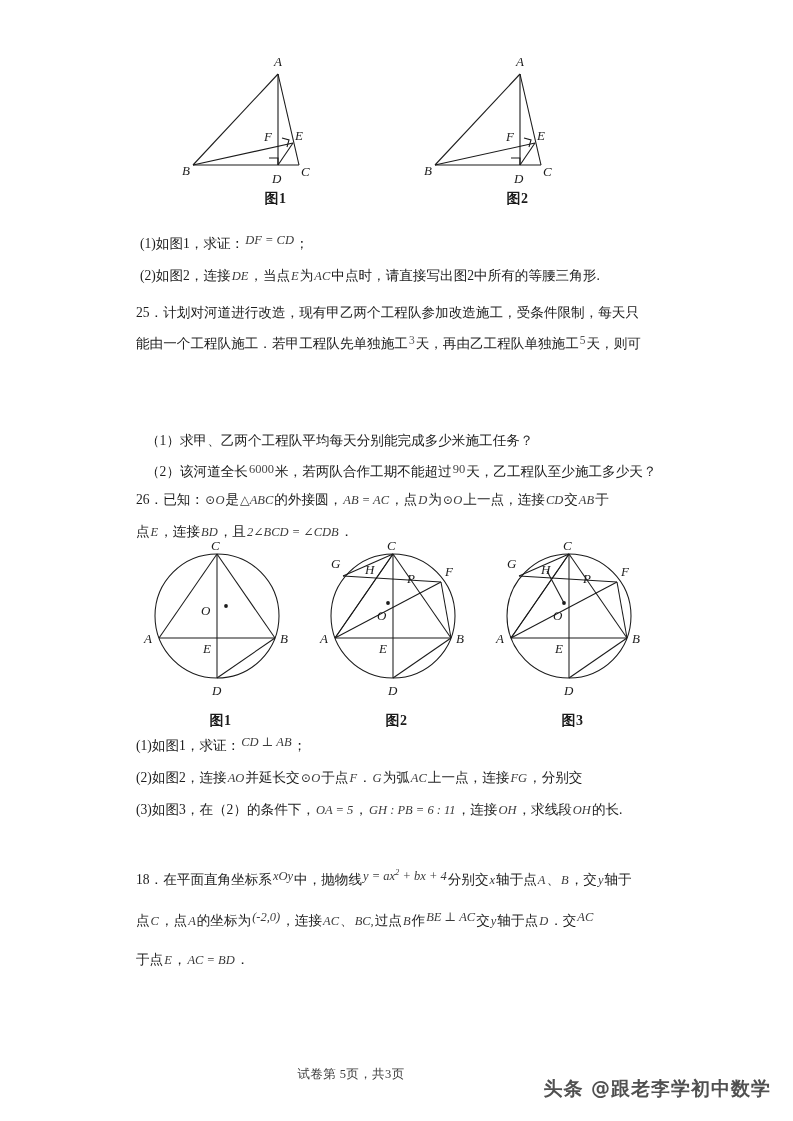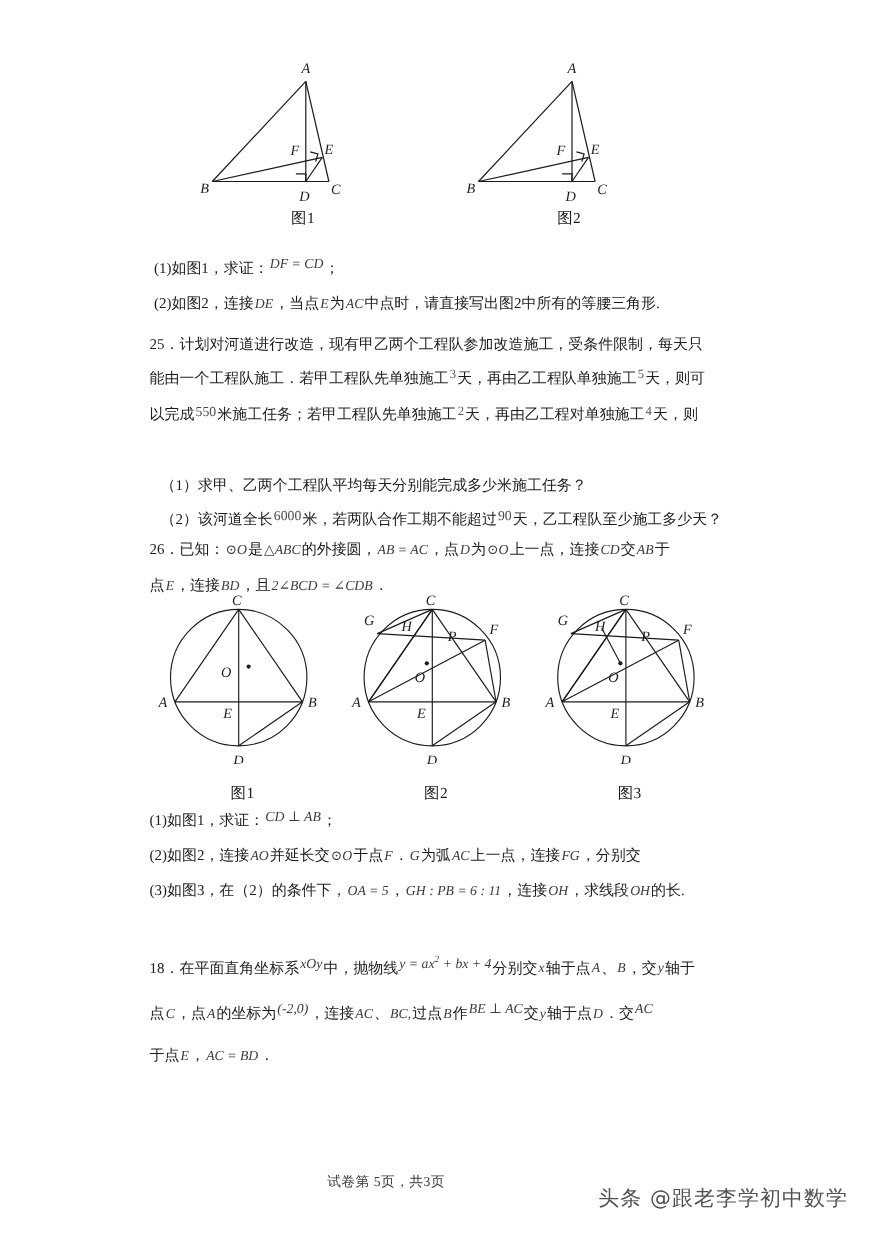"图1" .fig-caption { font-weight: none -> bold }
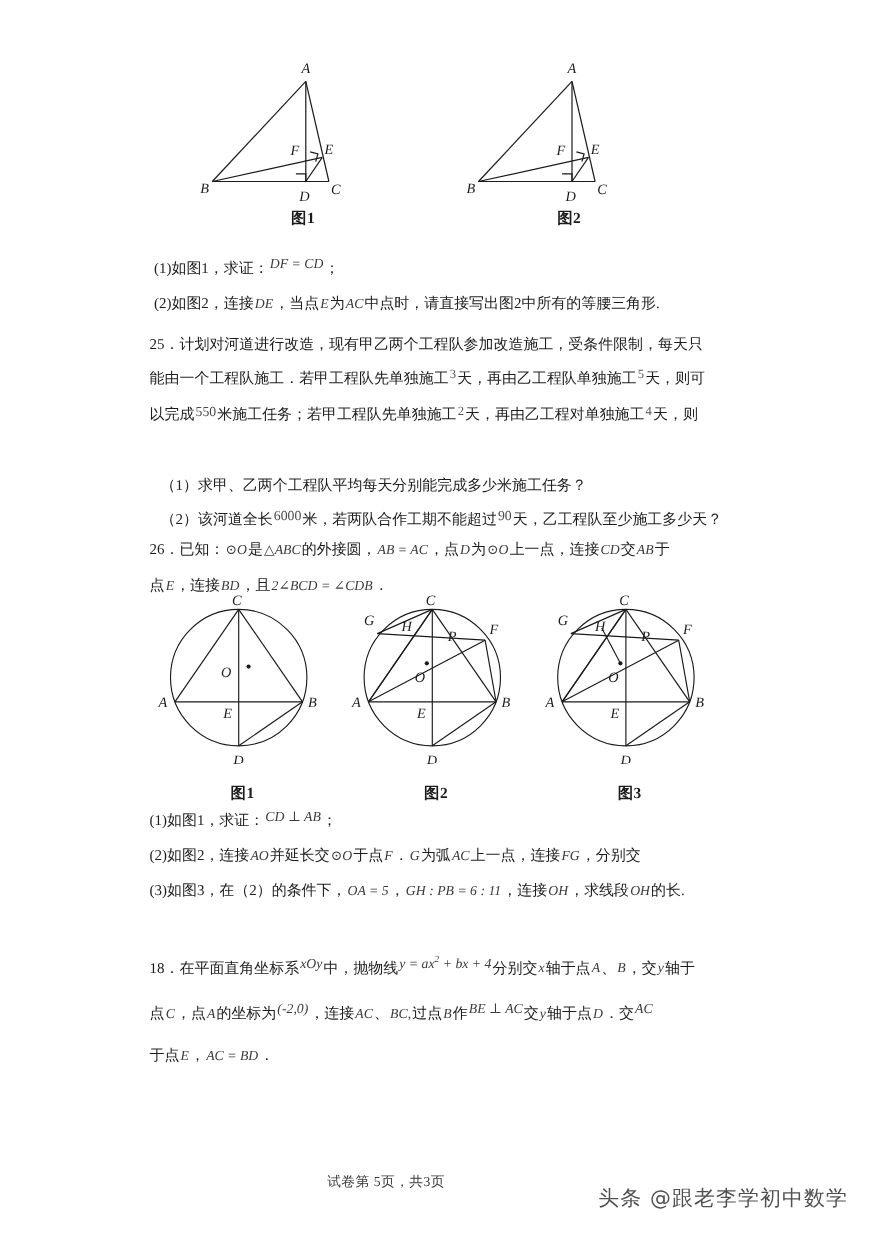"以完成550米施工任务；若甲工程队先单独施工2天，再由乙工程对单独施工4天，则" div.line { html: <div> <span>以完成</span><span>550</span><span>米施工任务；若甲工程队先单独施工</span><span>2</span><span>天，再由乙工程对单独施工</span><span>4</span><span>天，则</span> </div> -> none }
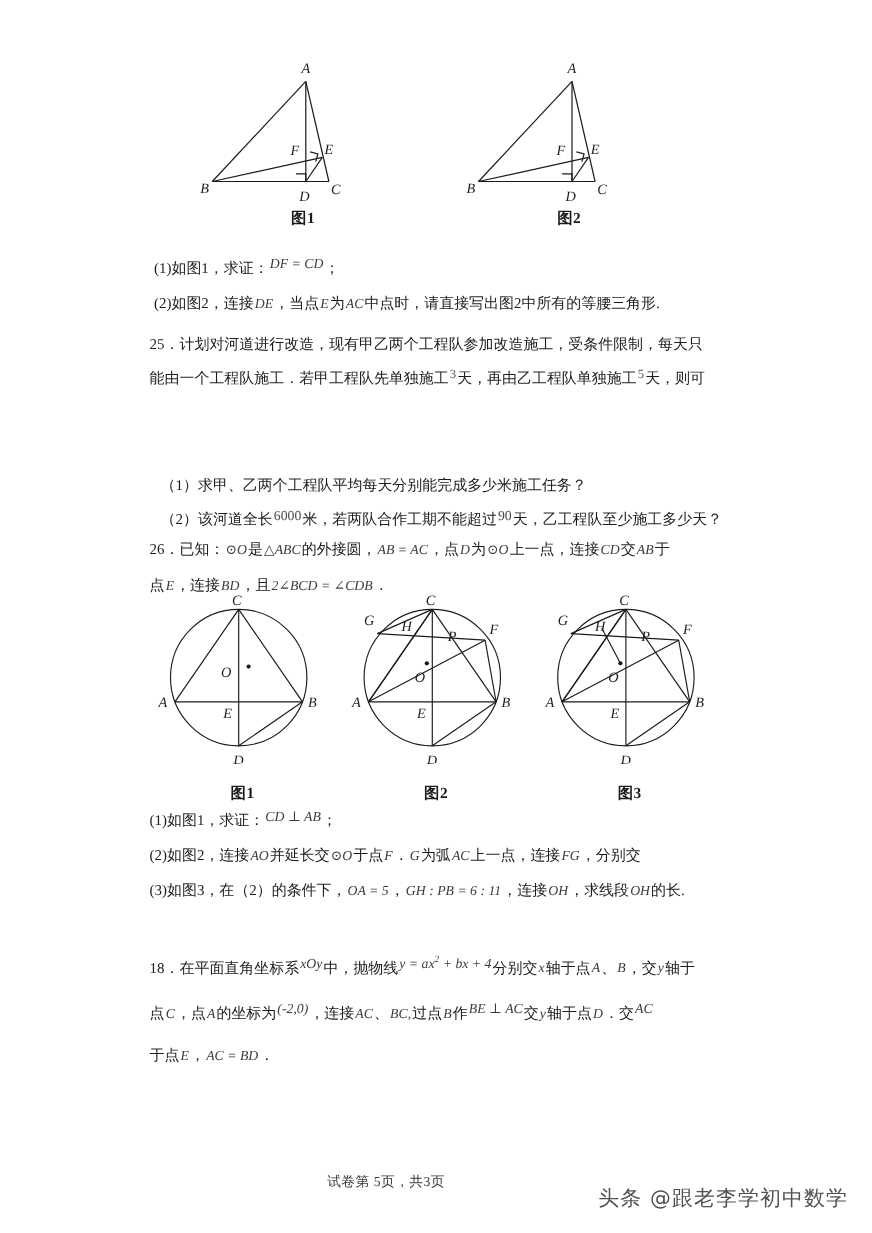"头条 @跟老李学初中数学" .watermark { font-weight: normal -> bold }
